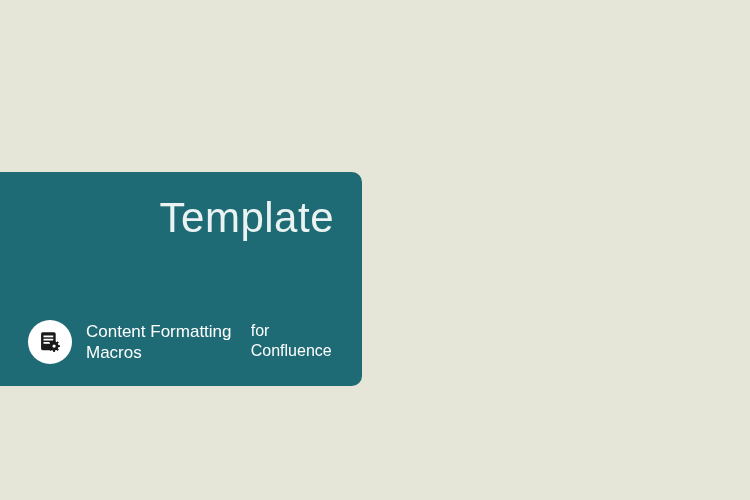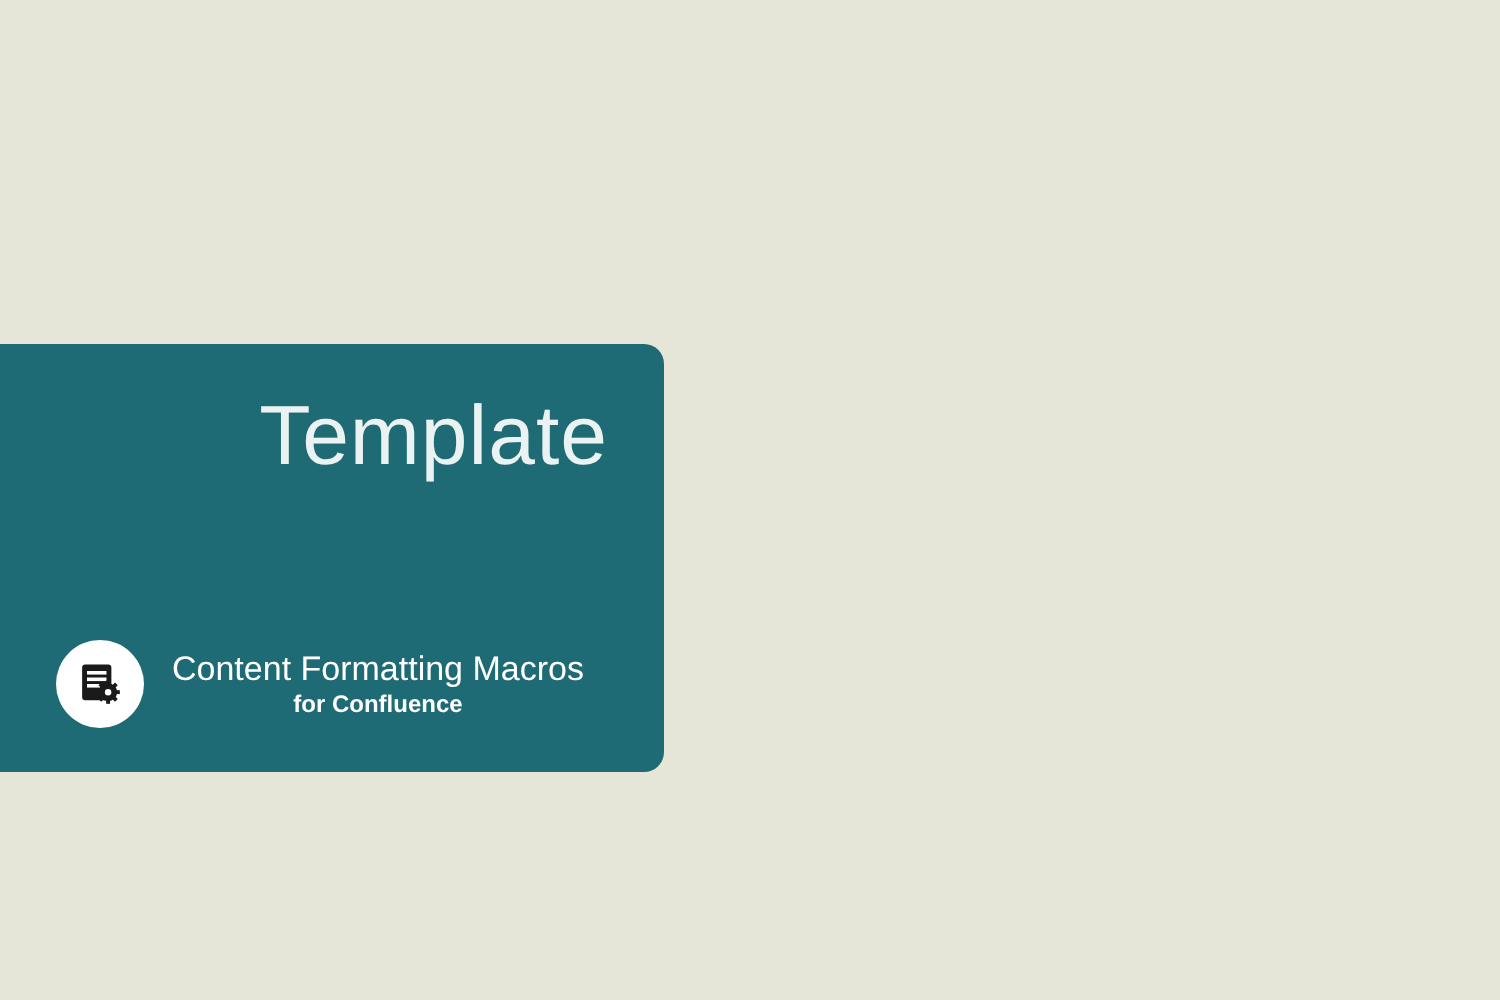"Template" .card { width: 332px -> 362px }
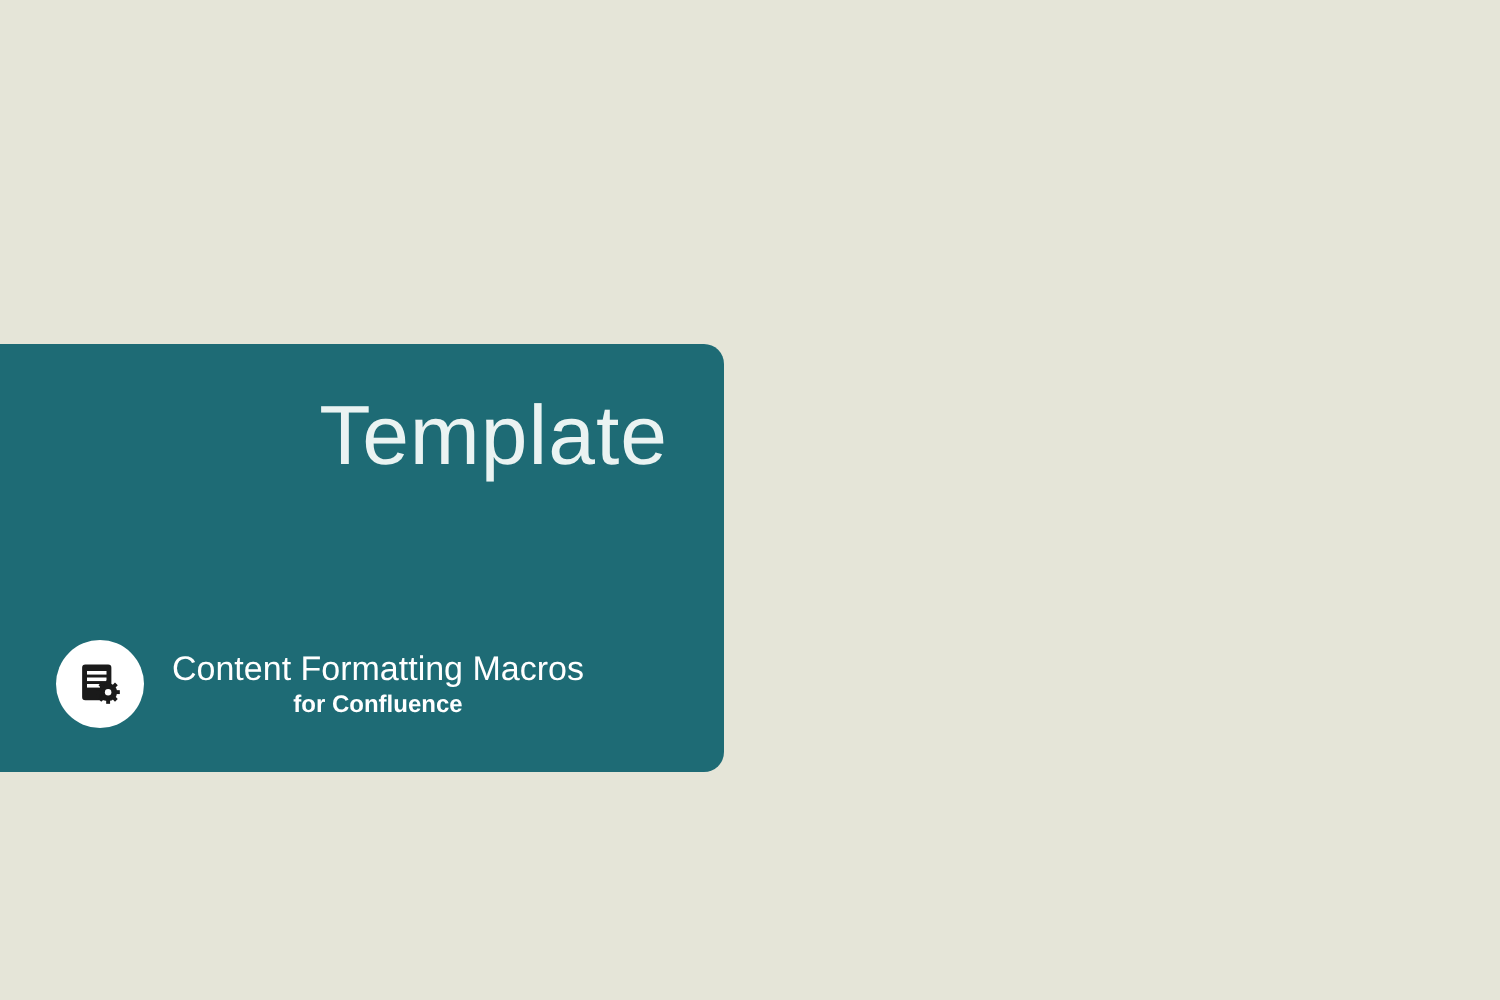"Content Formatting Macros" .product-text { flex-direction: column -> none; text-align: center -> none }
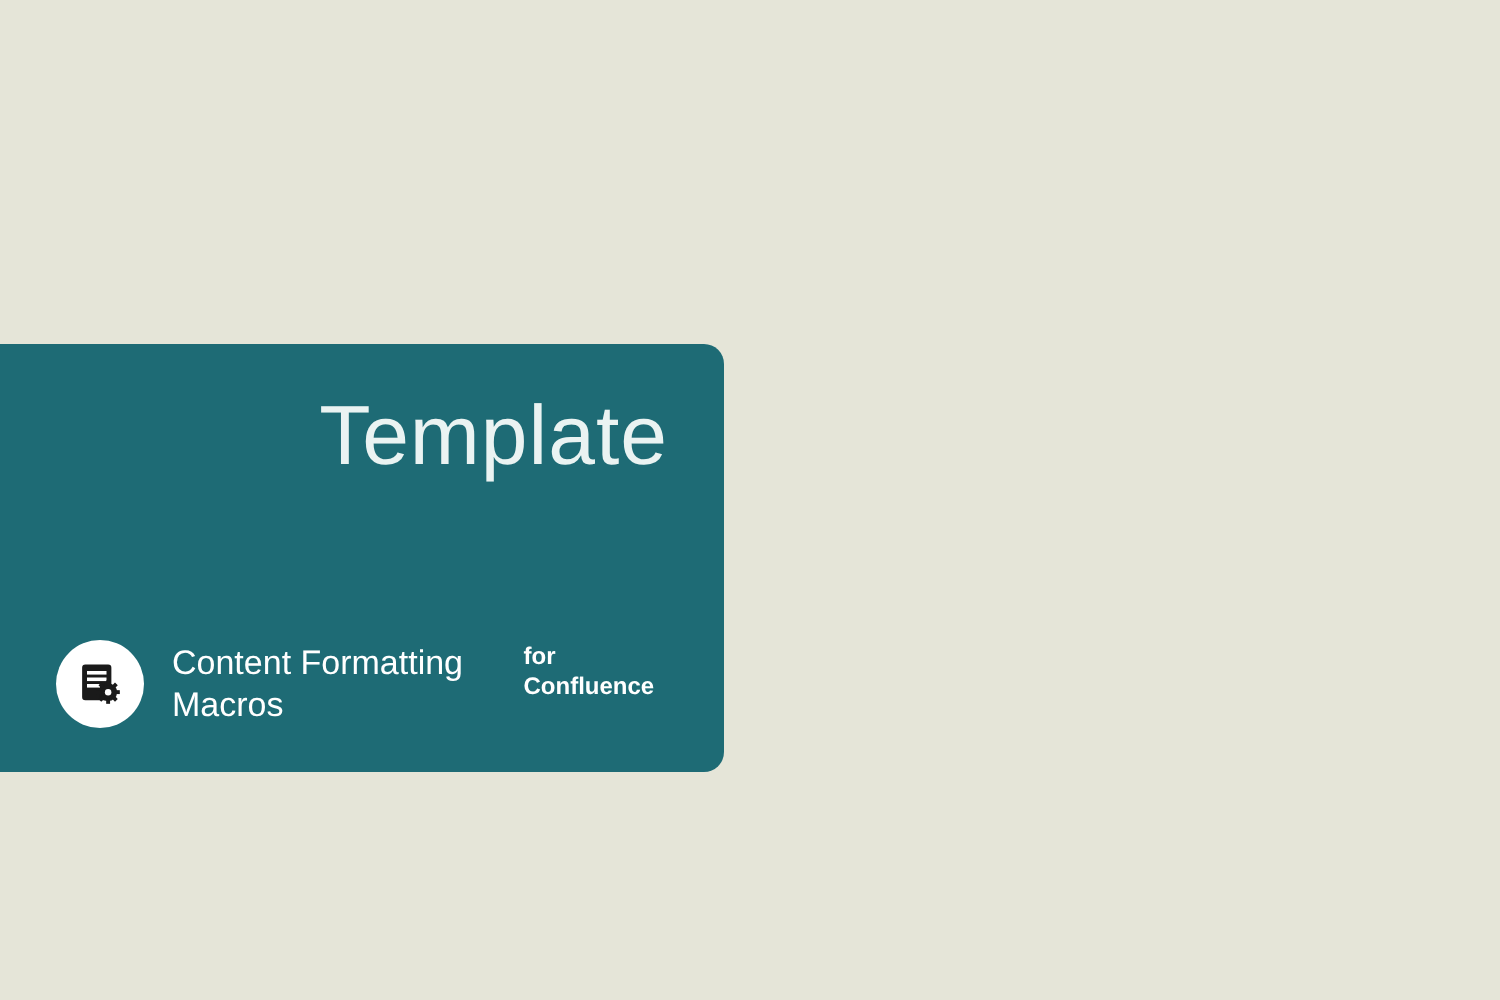"for Confluence" .product-sub { font-size: 12px -> 16px; font-weight: 700 -> 400 }
